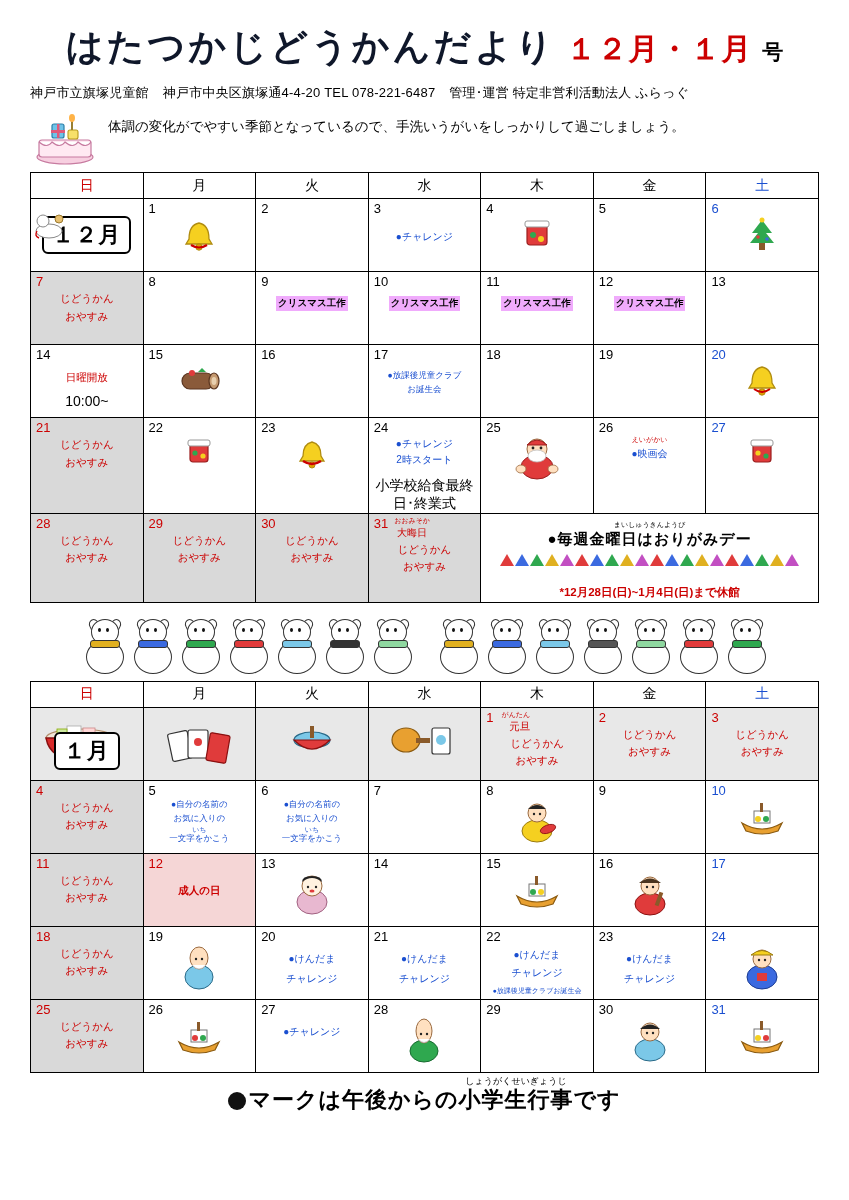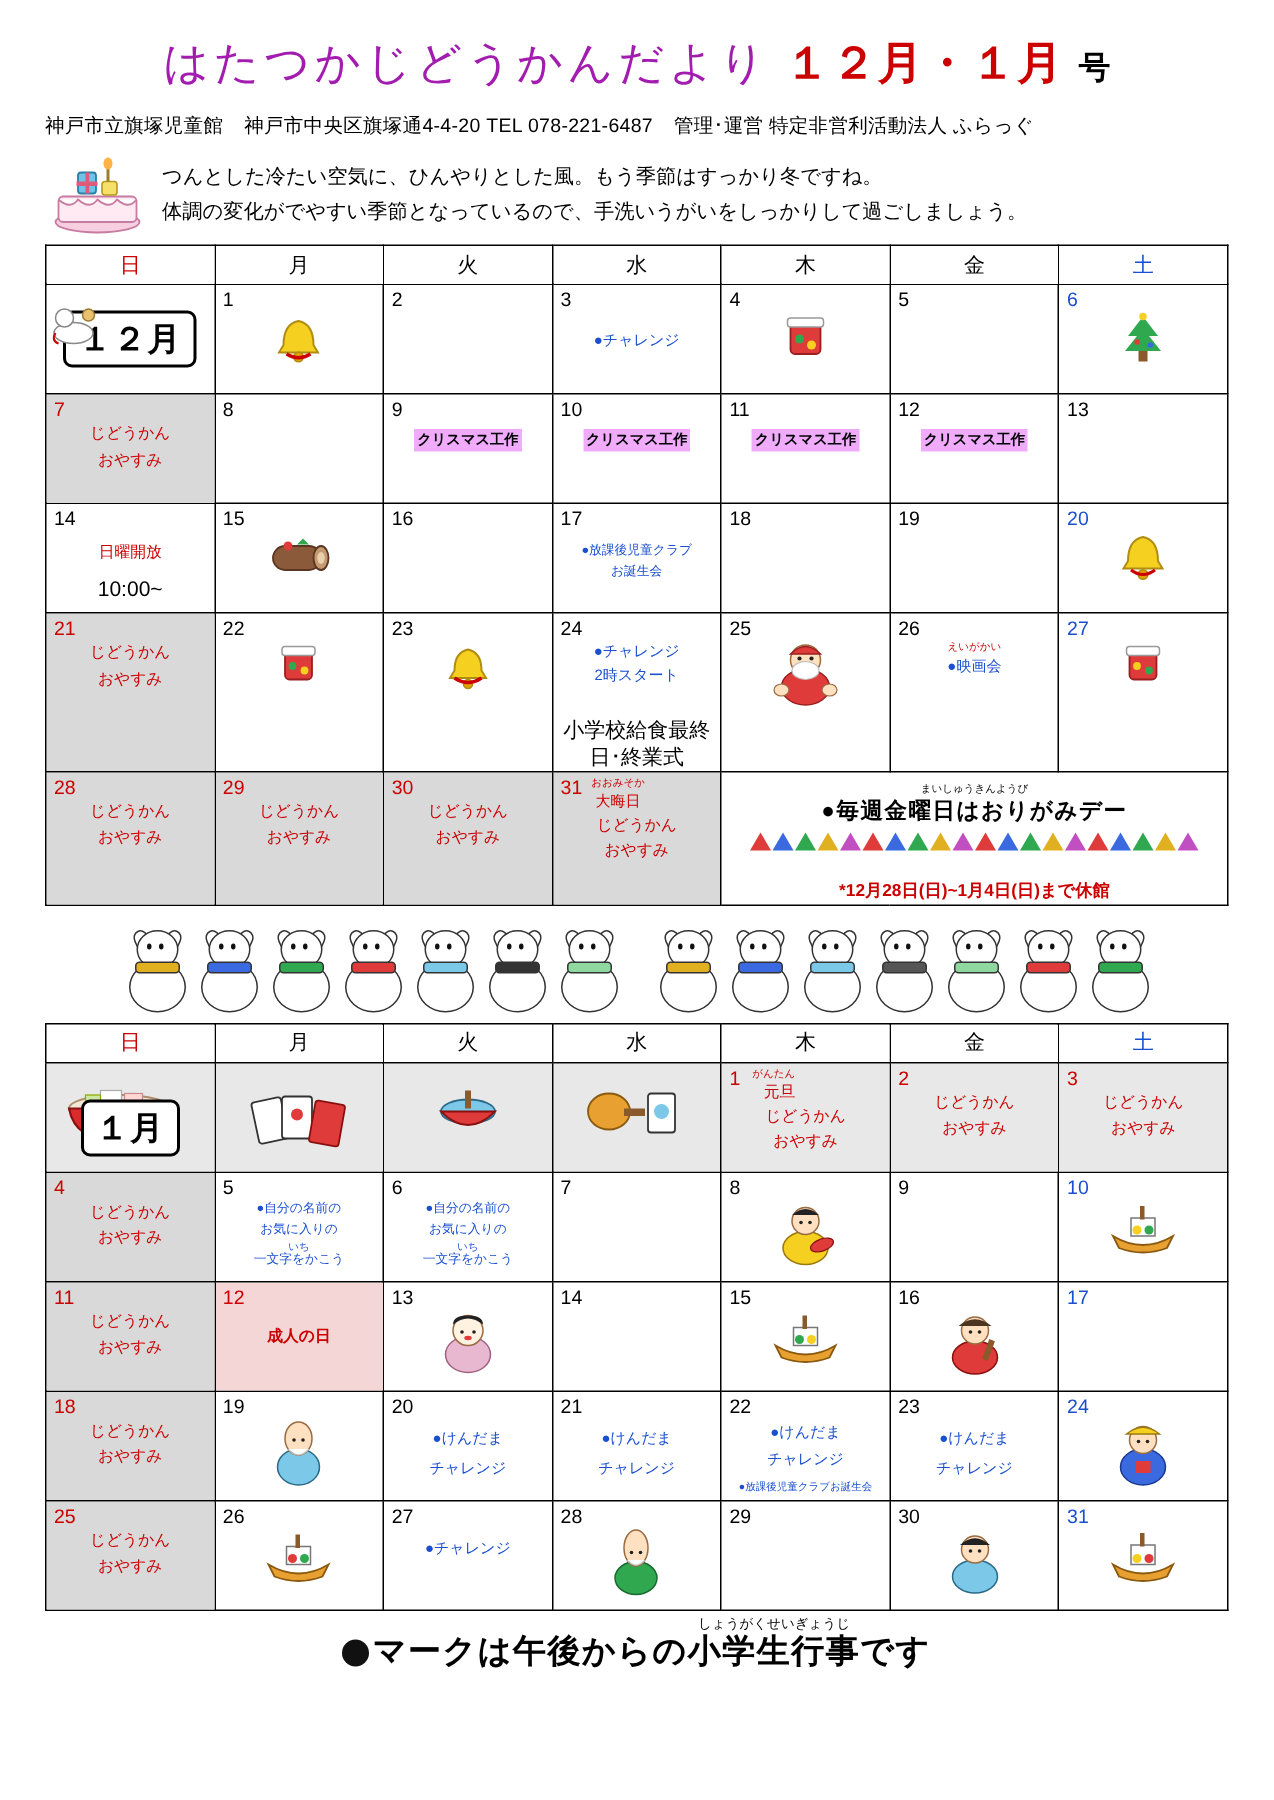"はたつかじどうかんだより" .title-main { color: #a21caf -> #0f172a; font-size: 30px -> 37px; font-weight: normal -> bold }
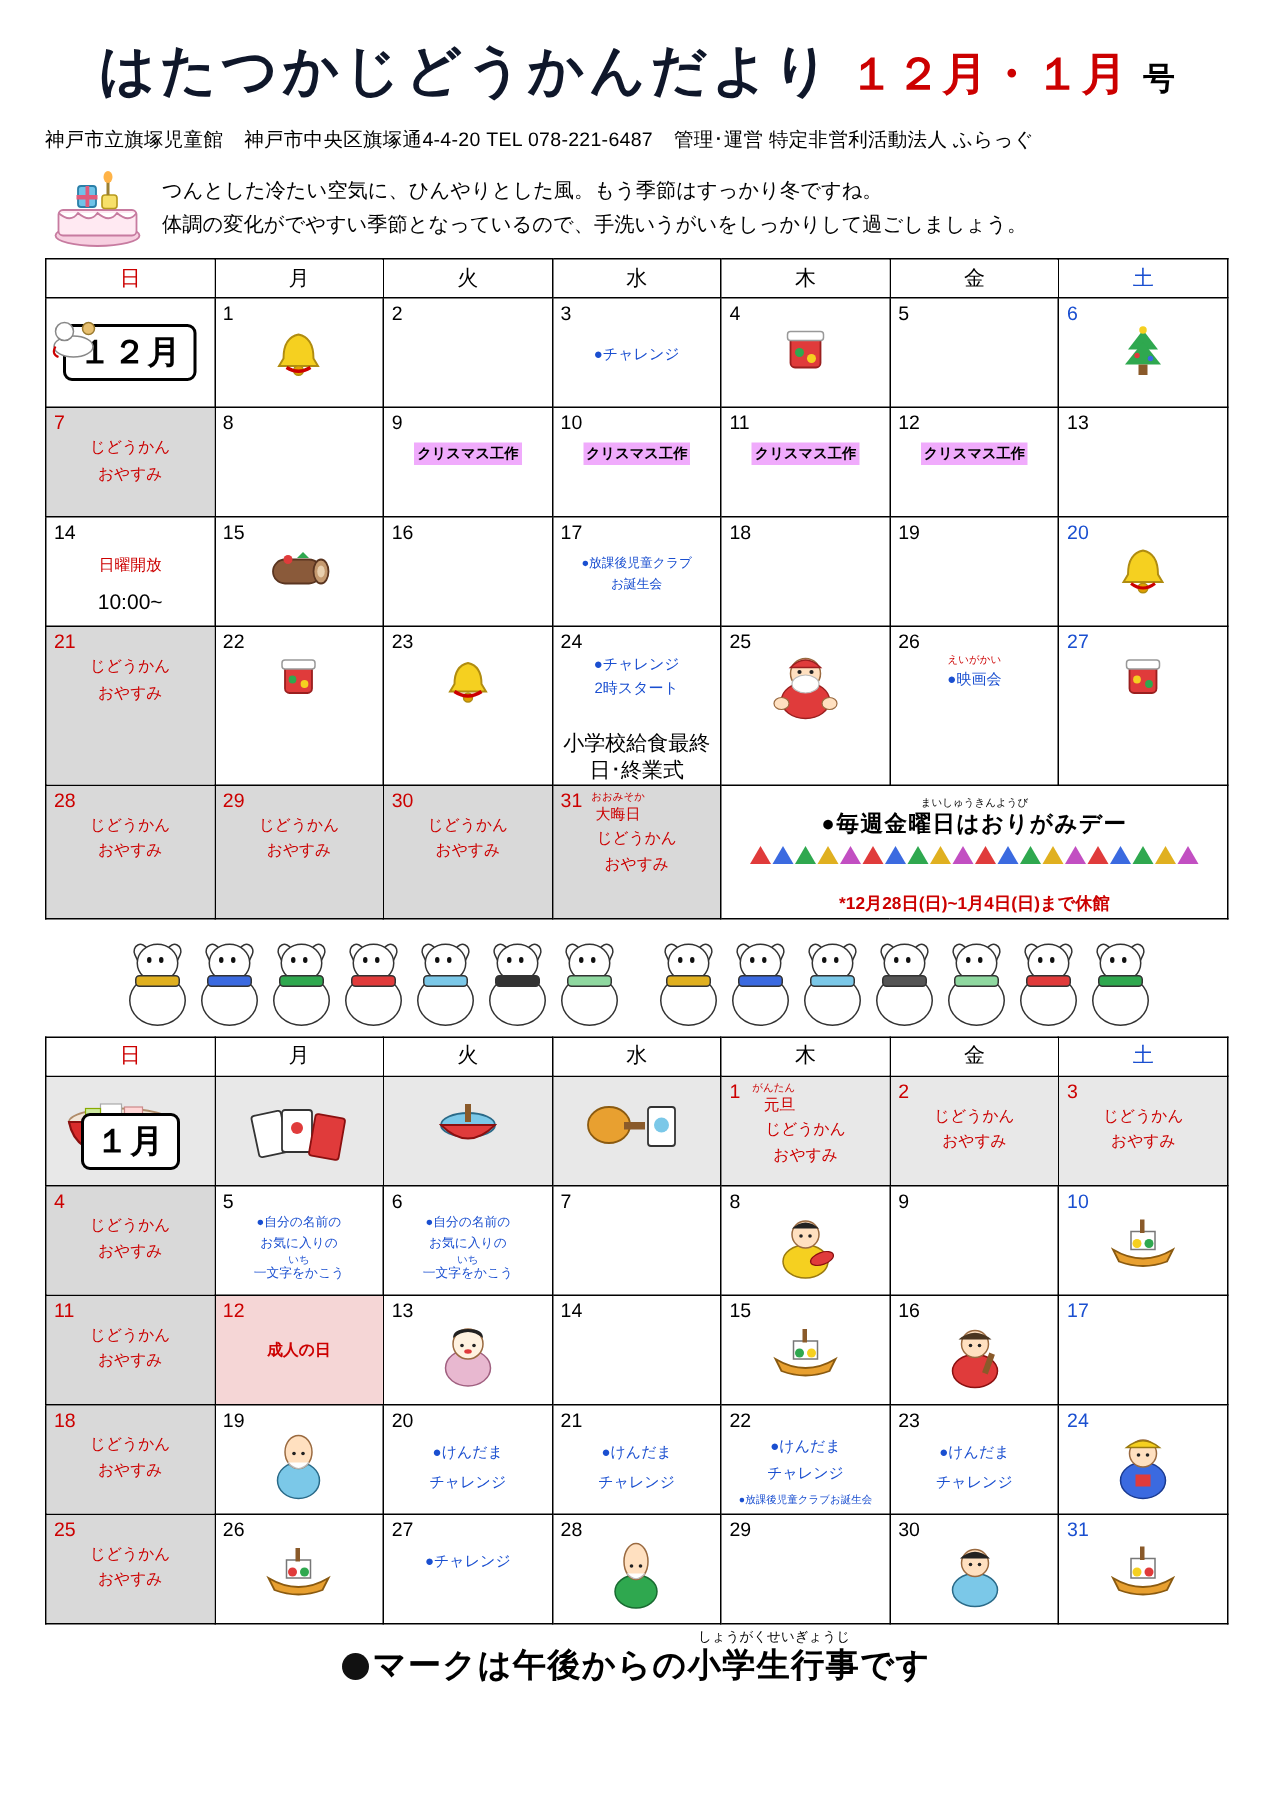"つんとした冷たい空気に、ひんやりとした風。もう季節はすっかり冬ですね。" div { html: <div>つんとした冷たい空気に、ひんやりとした風。もう季節はすっかり冬ですね。</div> -> none }
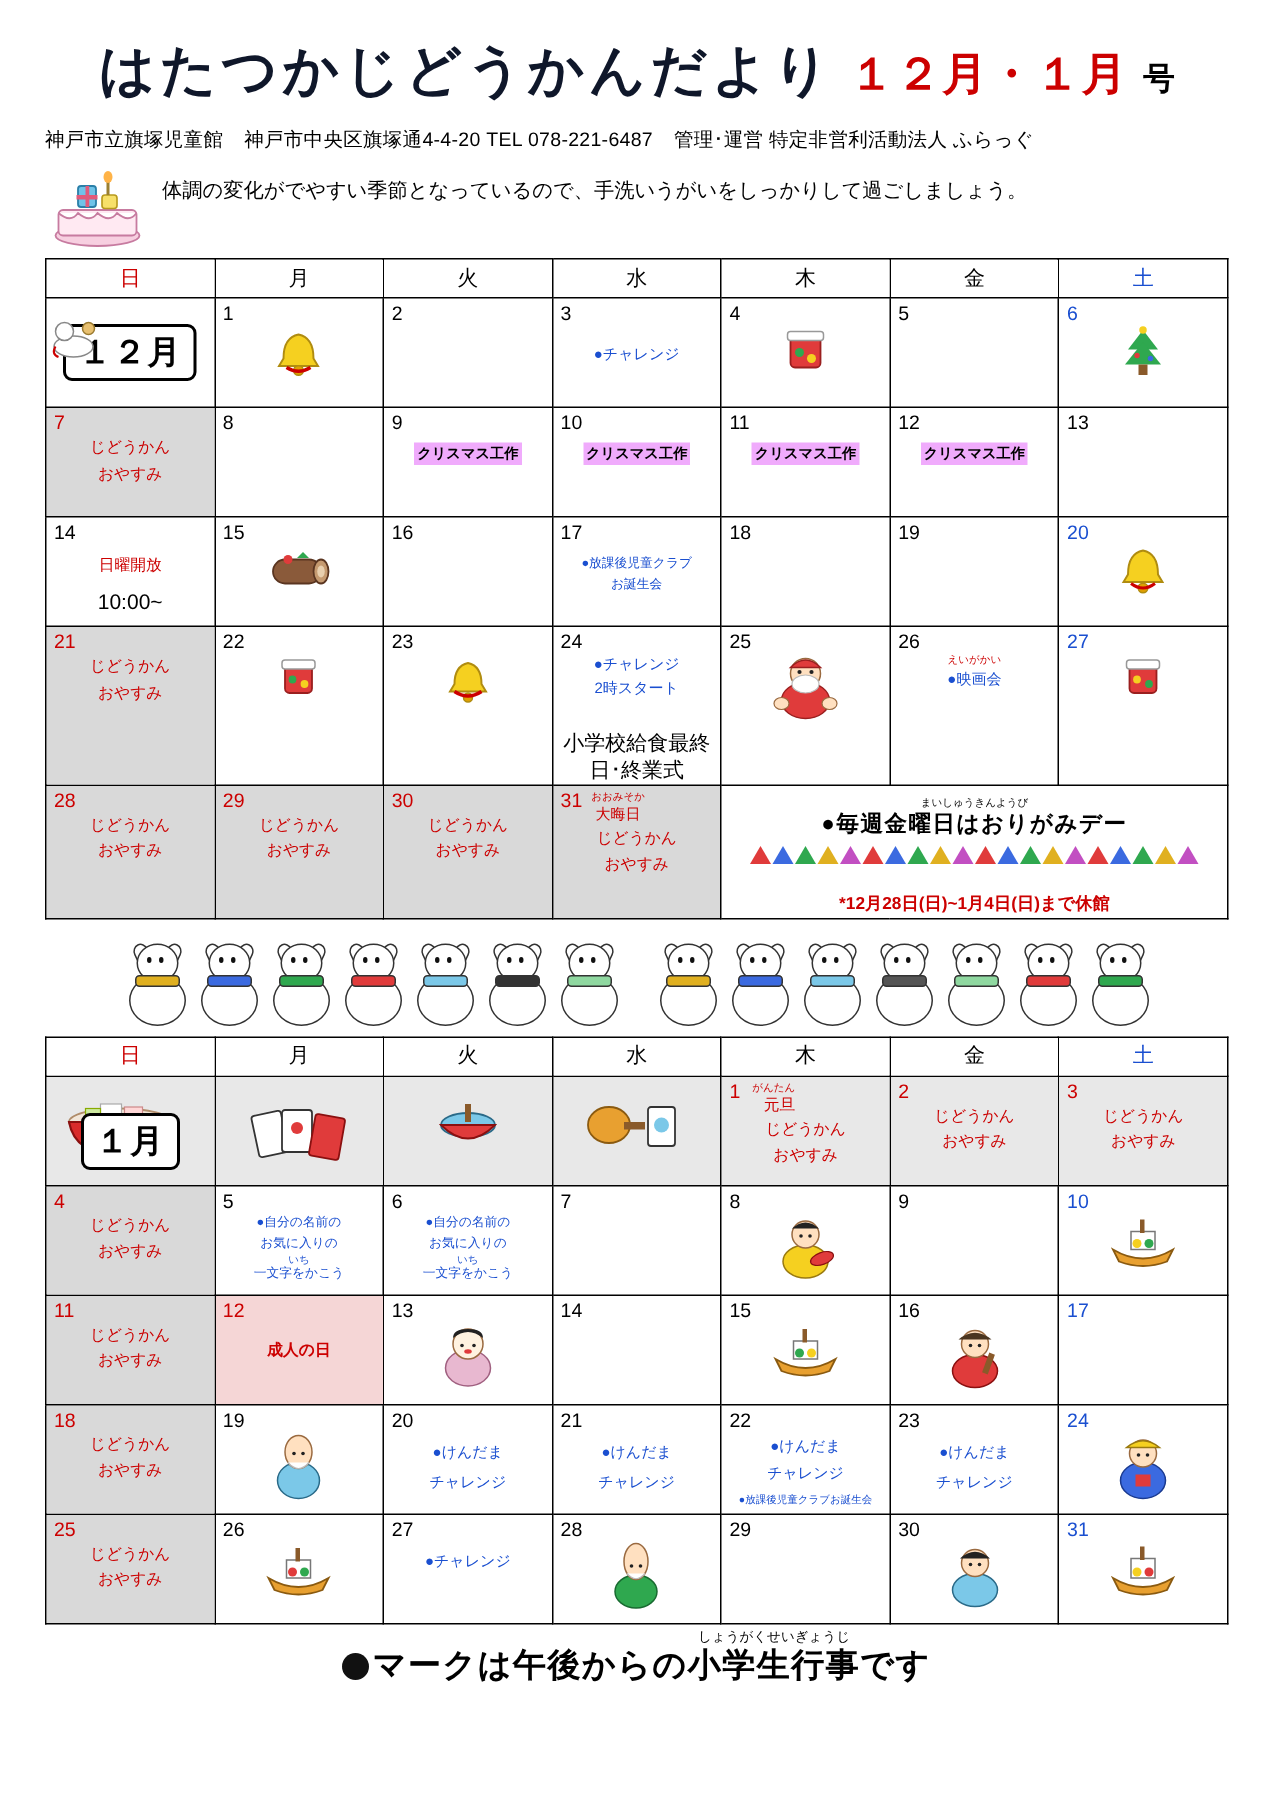"小学校給食最終日･終業式" div.tiny { margin-top: 19px -> 9px }
